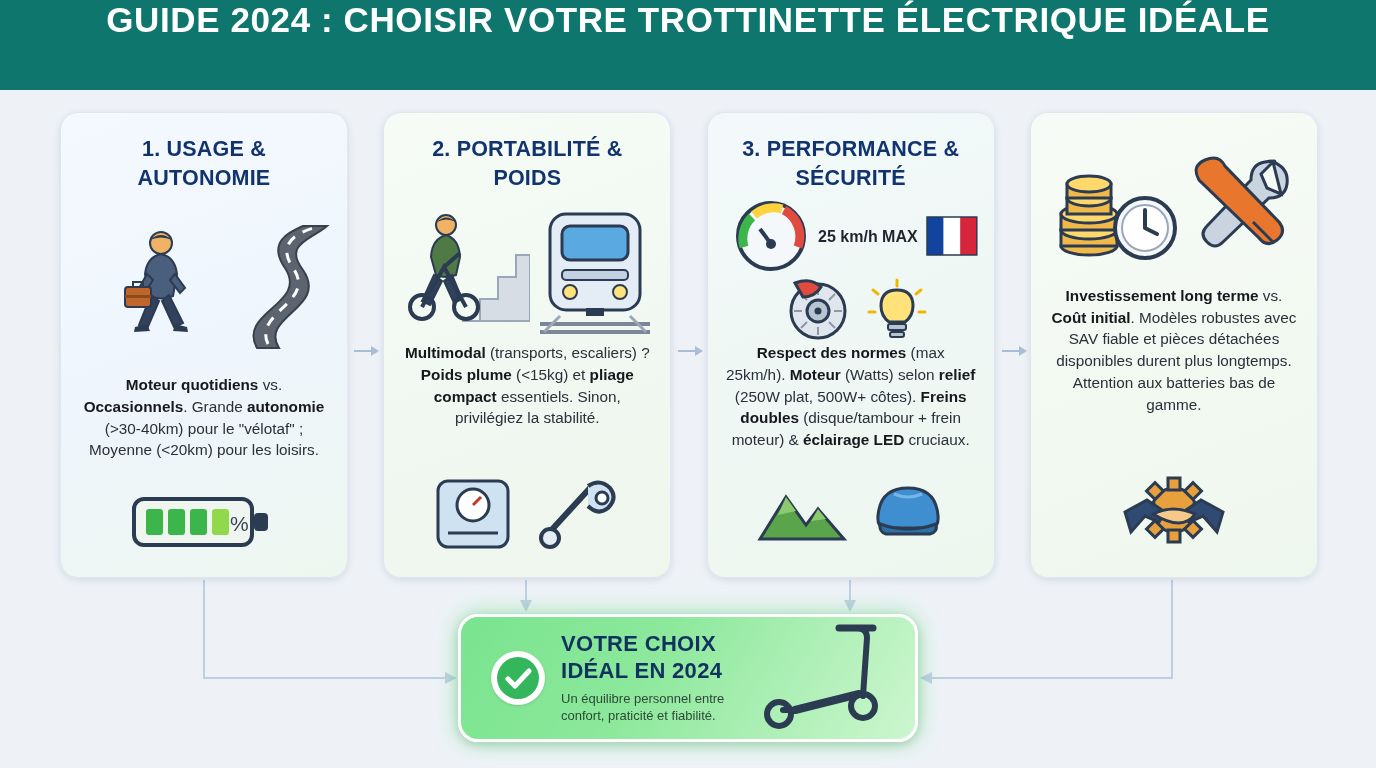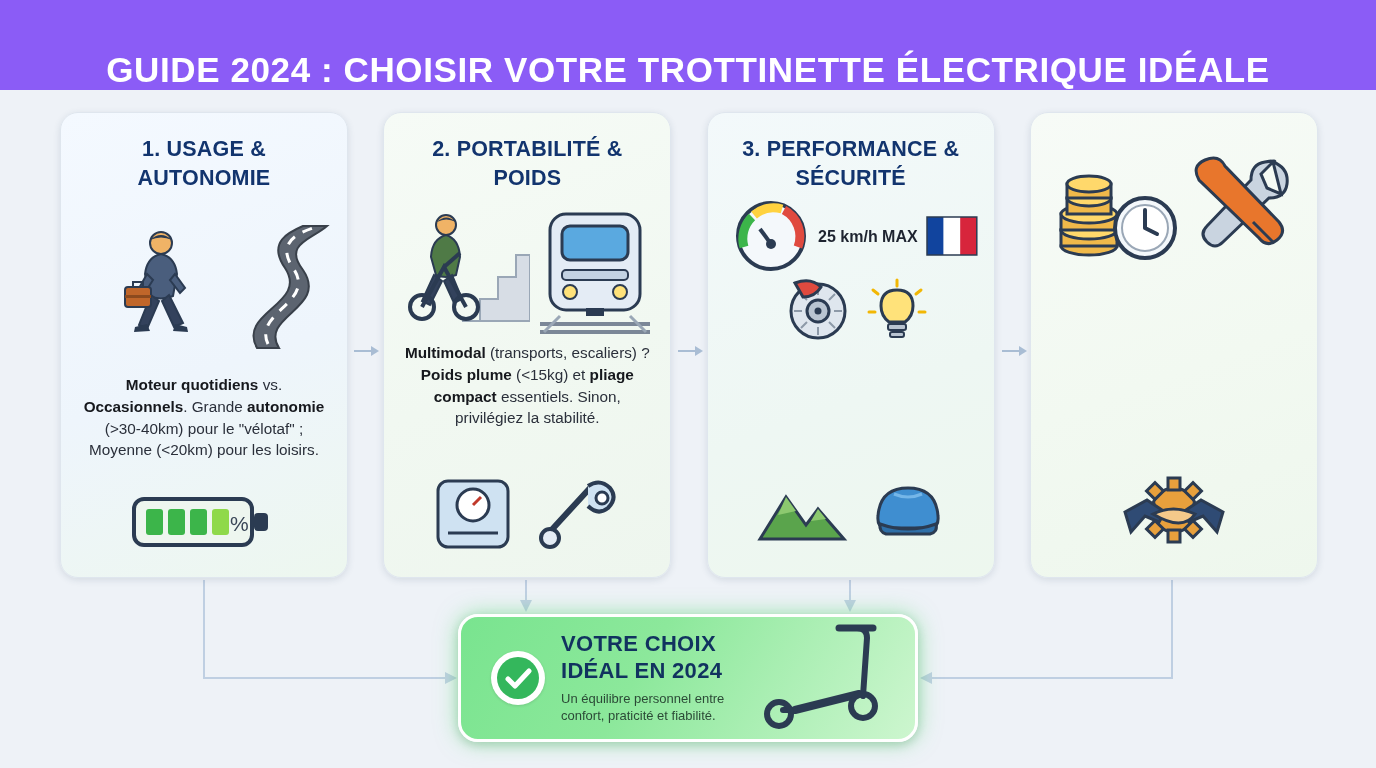"GUIDE 2024 : CHOISIR VOTRE" #header-bar { align-items: flex-end -> flex-start; background: #8b5cf6 -> #0f766e }
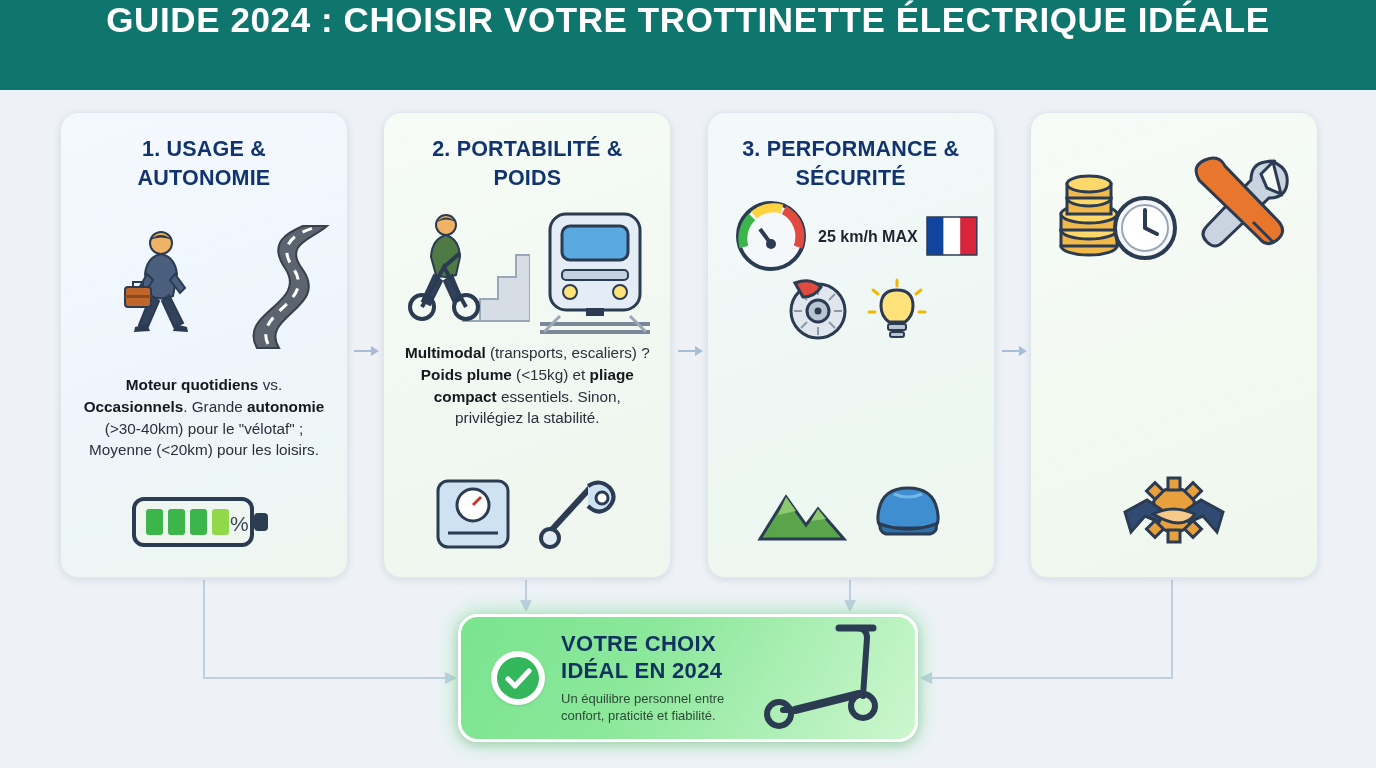"Investissement long terme vs. Coût" div.card-body { html: none -> <div><b>Investissement long terme</b> vs. <b>Coût initial</b>. Modèles robustes avec SAV fiable et pièces détachées disponibles durent plus longtemps. Attention aux batteries bas de gamme.</div> }
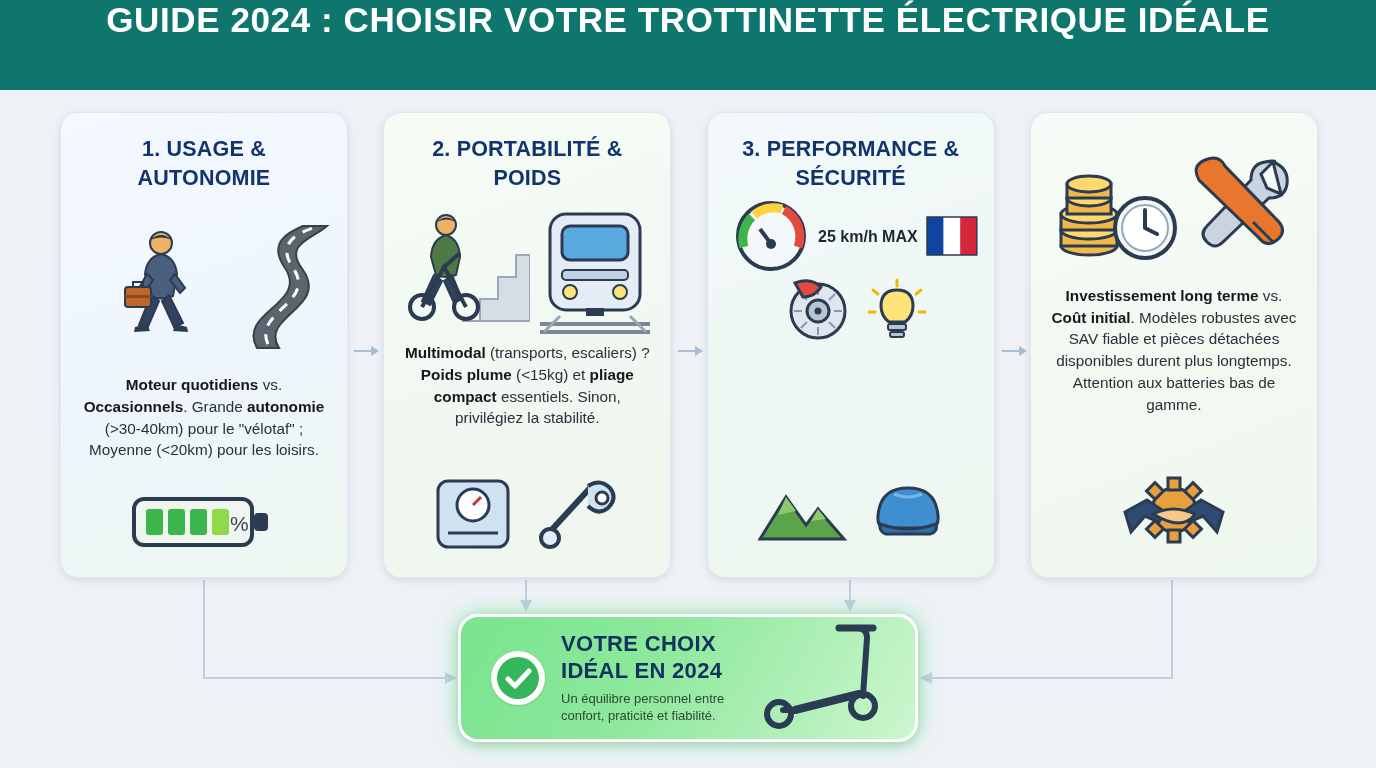"Respect des normes (max 25km/h)." div.card-body { html: none -> <div><b>Respect des normes</b> (max 25km/h). <b>Moteur</b> (Watts) selon <b>relief</b> (250W plat, 500W+ côtes). <b>Freins doubles</b> (disque/tambour + frein moteur) &amp; <b>éclairage LED</b> cruciaux.</div> }
